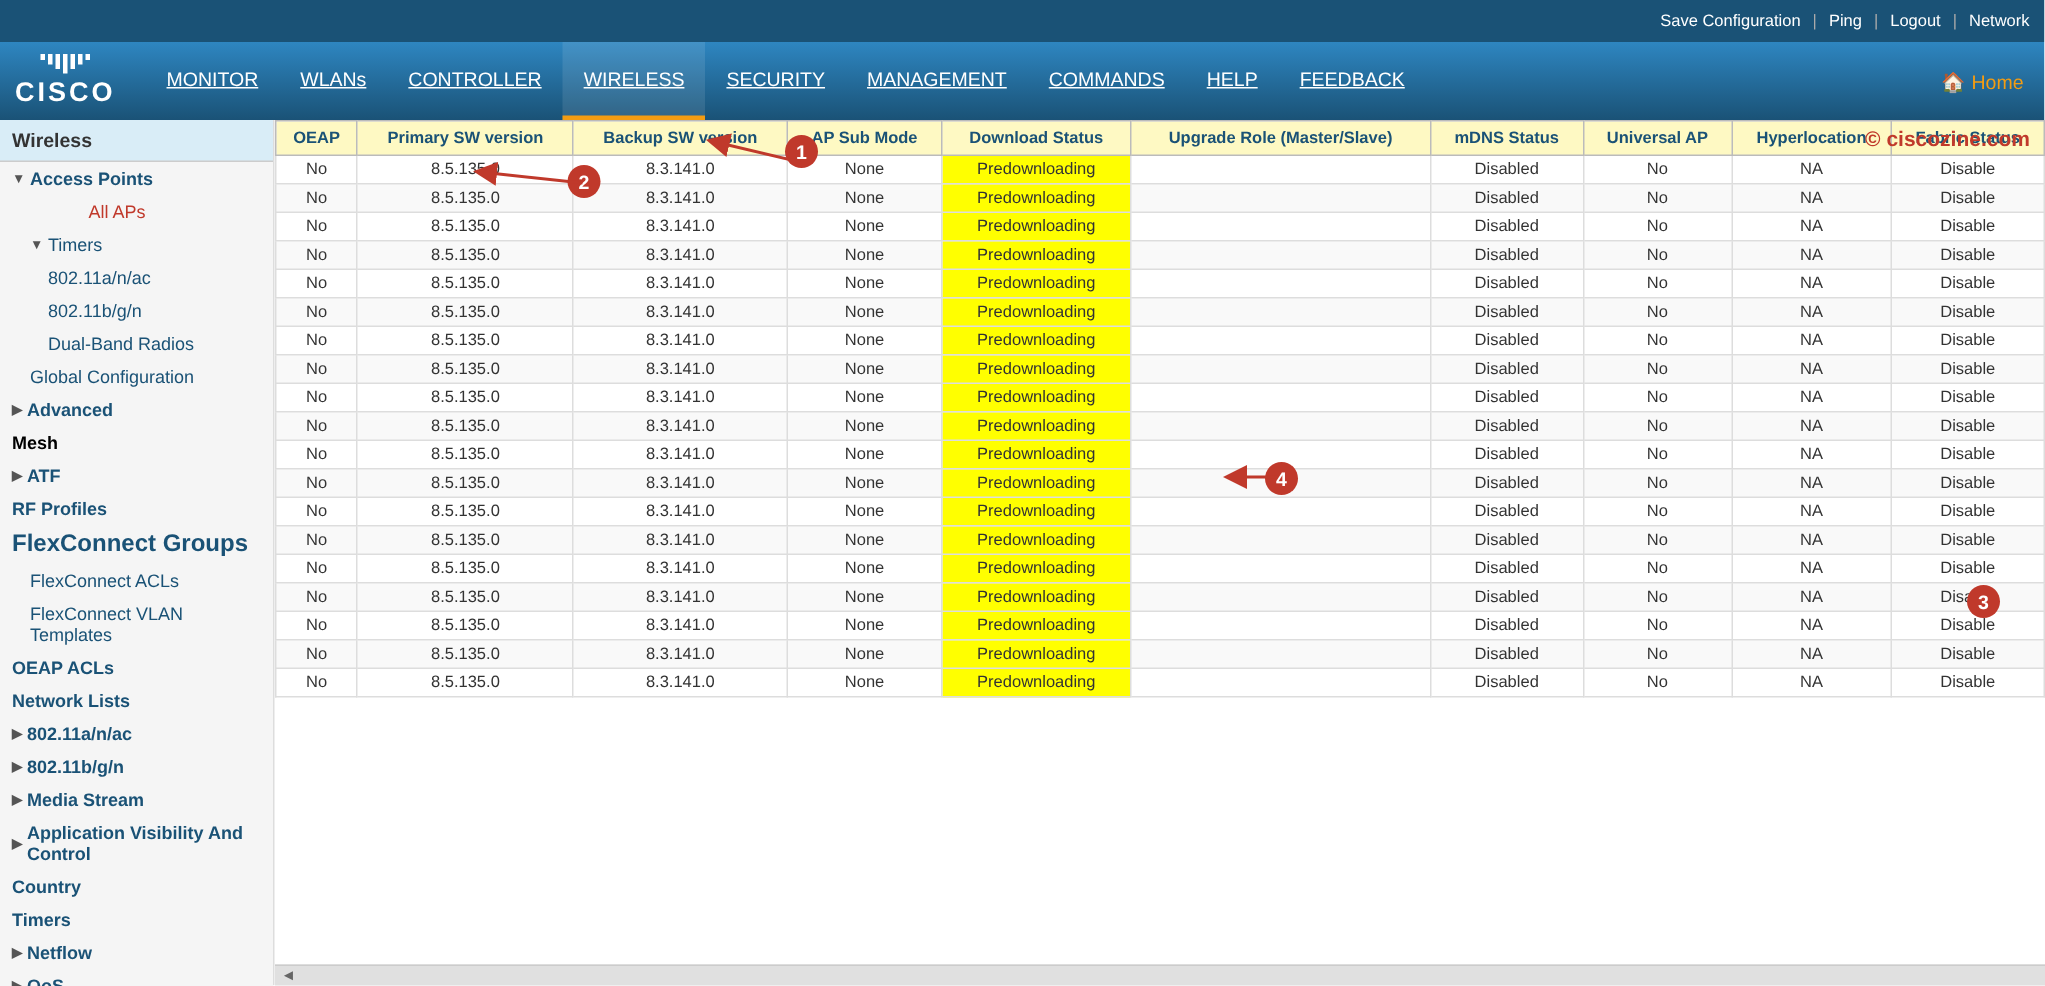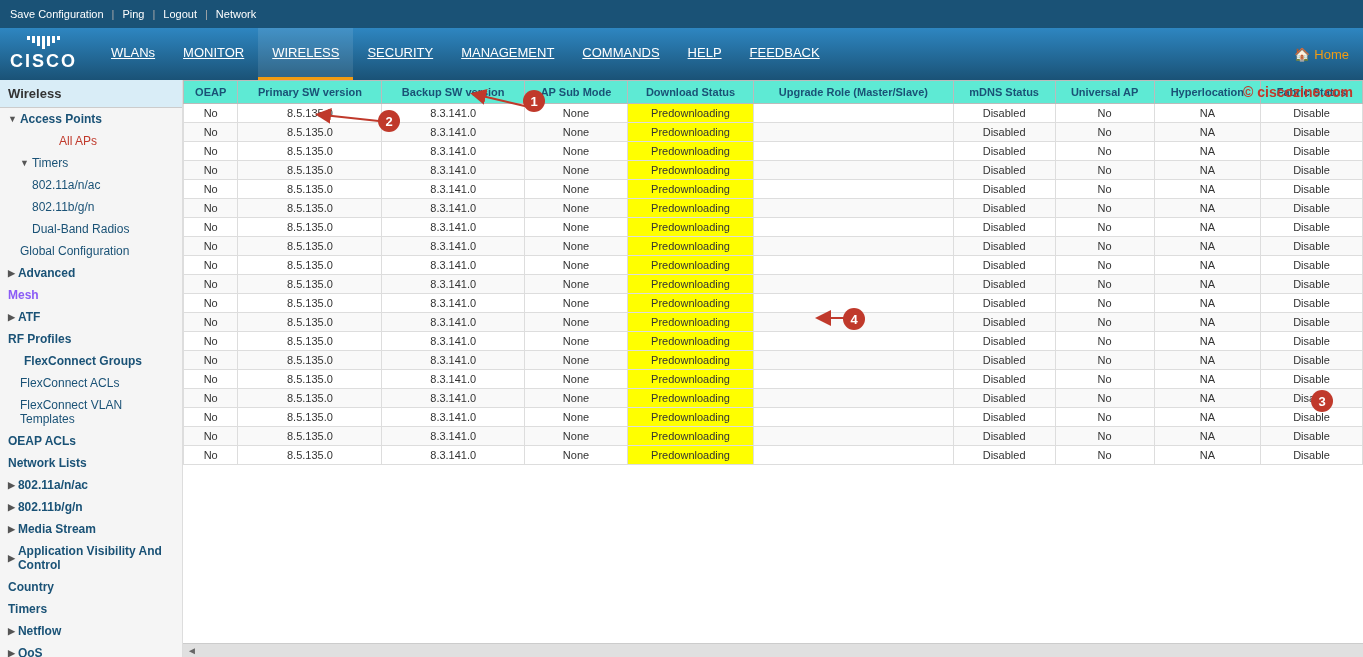"Save Configuration" .top-bar { justify-content: none -> flex-end }
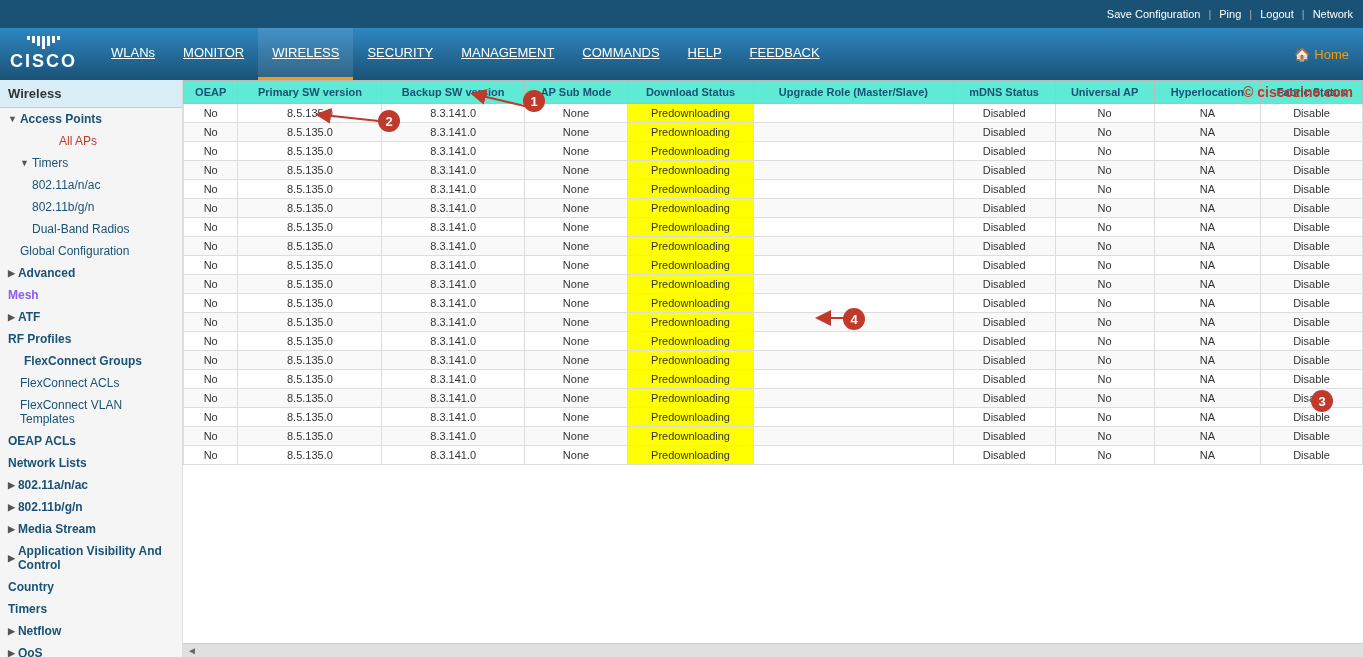"WLANs" div.nav-link { order: before "MONITOR" -> after "MONITOR" }
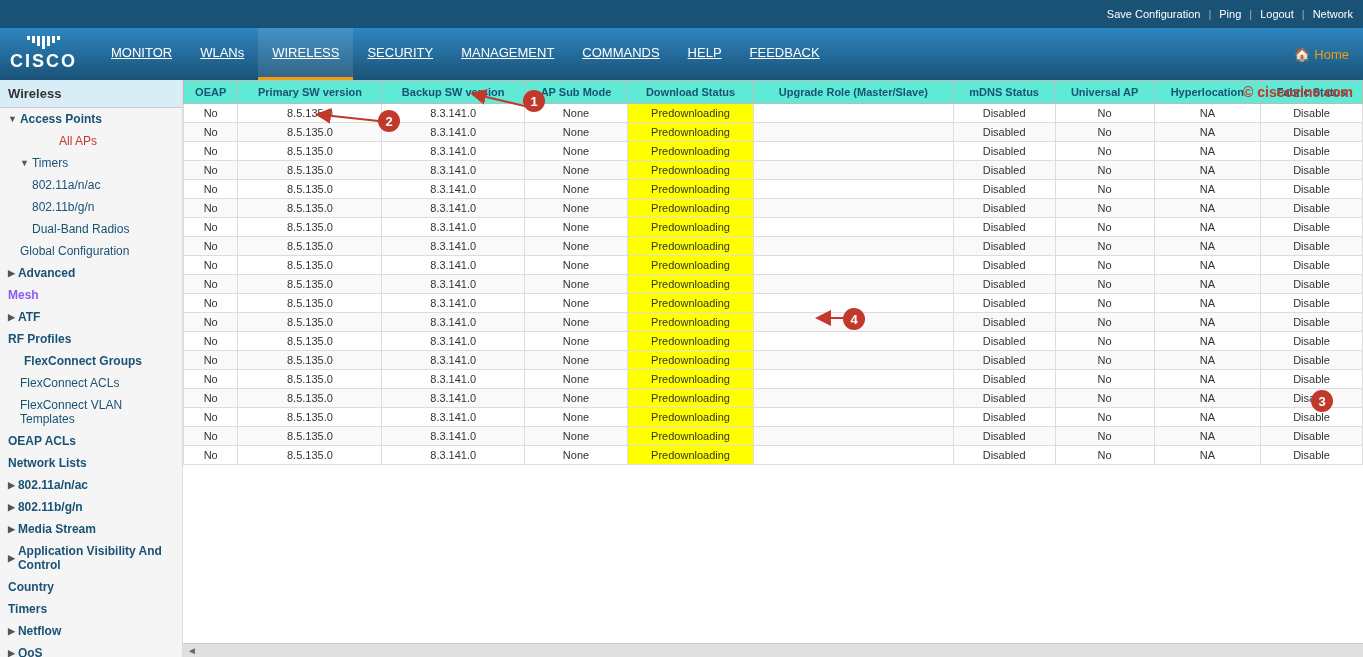"CONTROLLER" div.nav-link { html: none -> <div>CONTROLLER</div> }
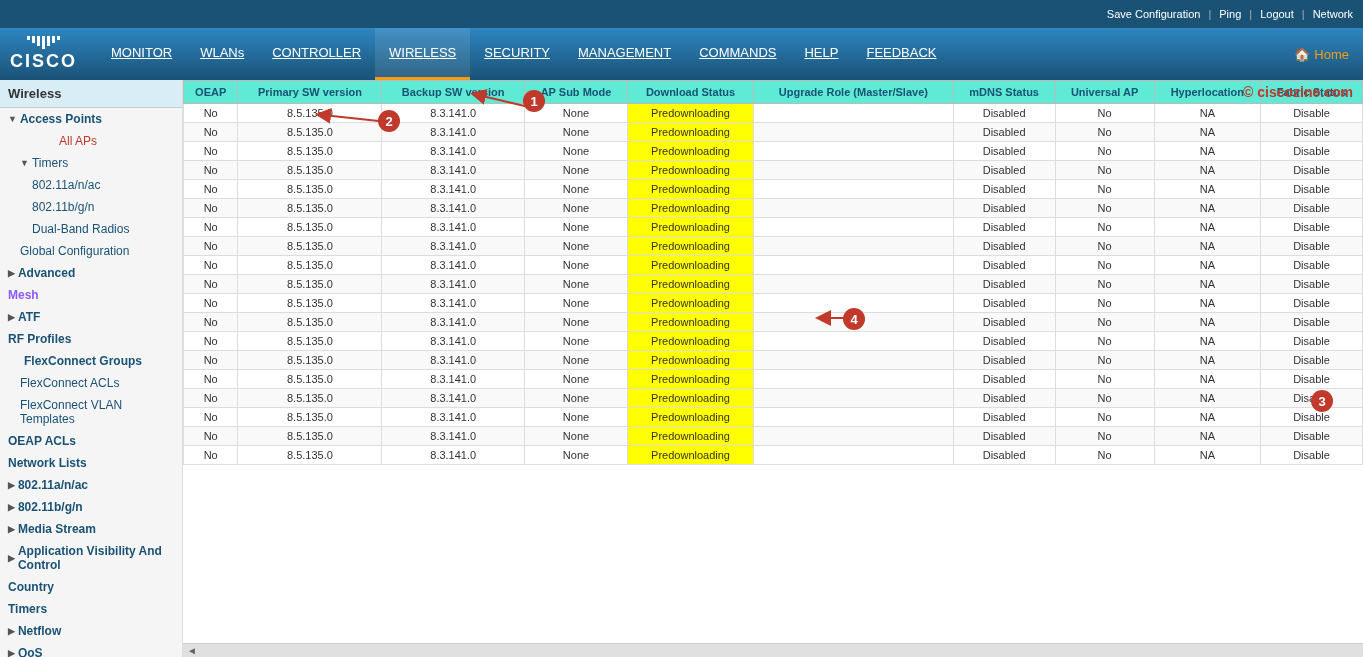"OEAP" .data-table th { background: #5eead4 -> #fef9c3 }
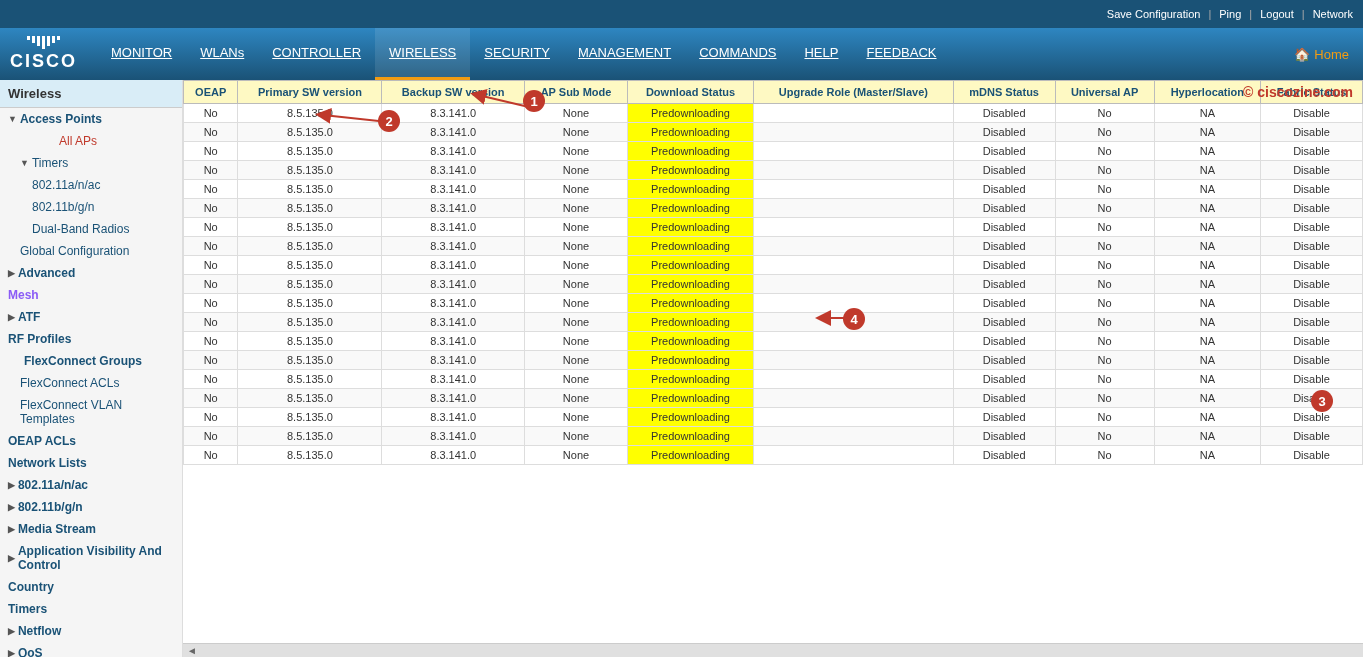"Mesh" div { color: #8b5cf6 -> #000000 }
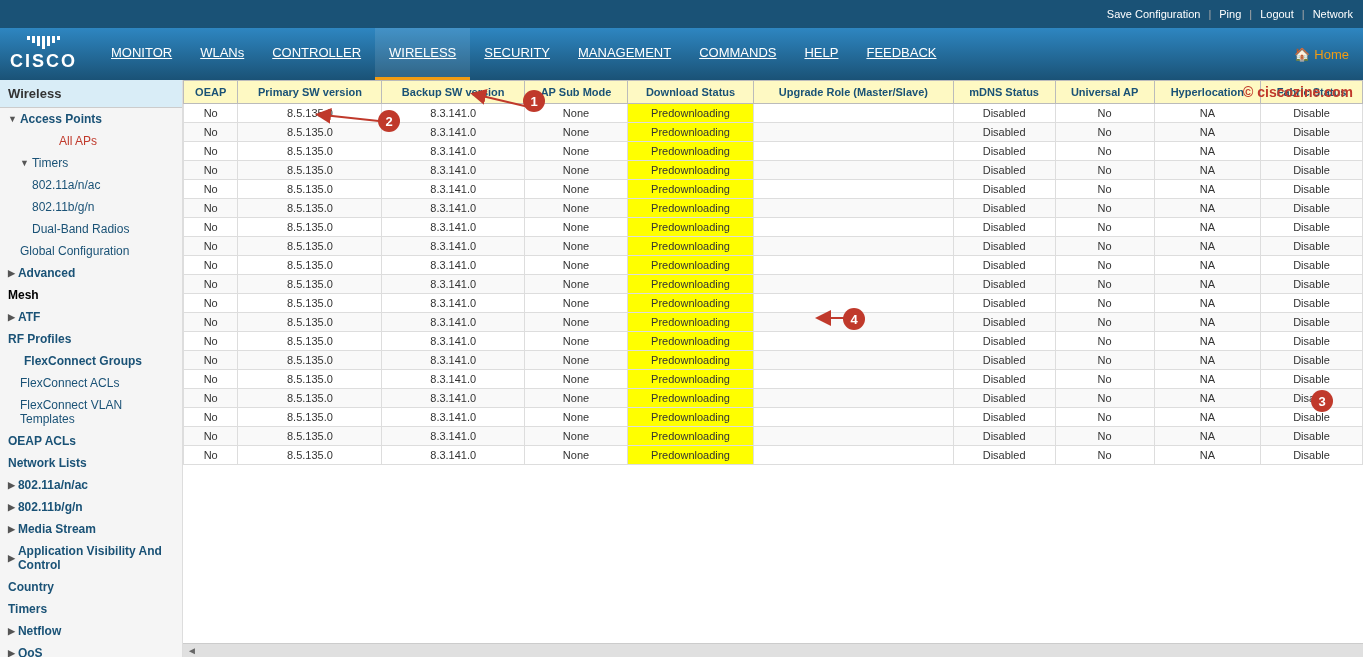"FlexConnect Groups" div { font-size: 12px -> 16px; padding: 4px 24px -> 4px 8px }
